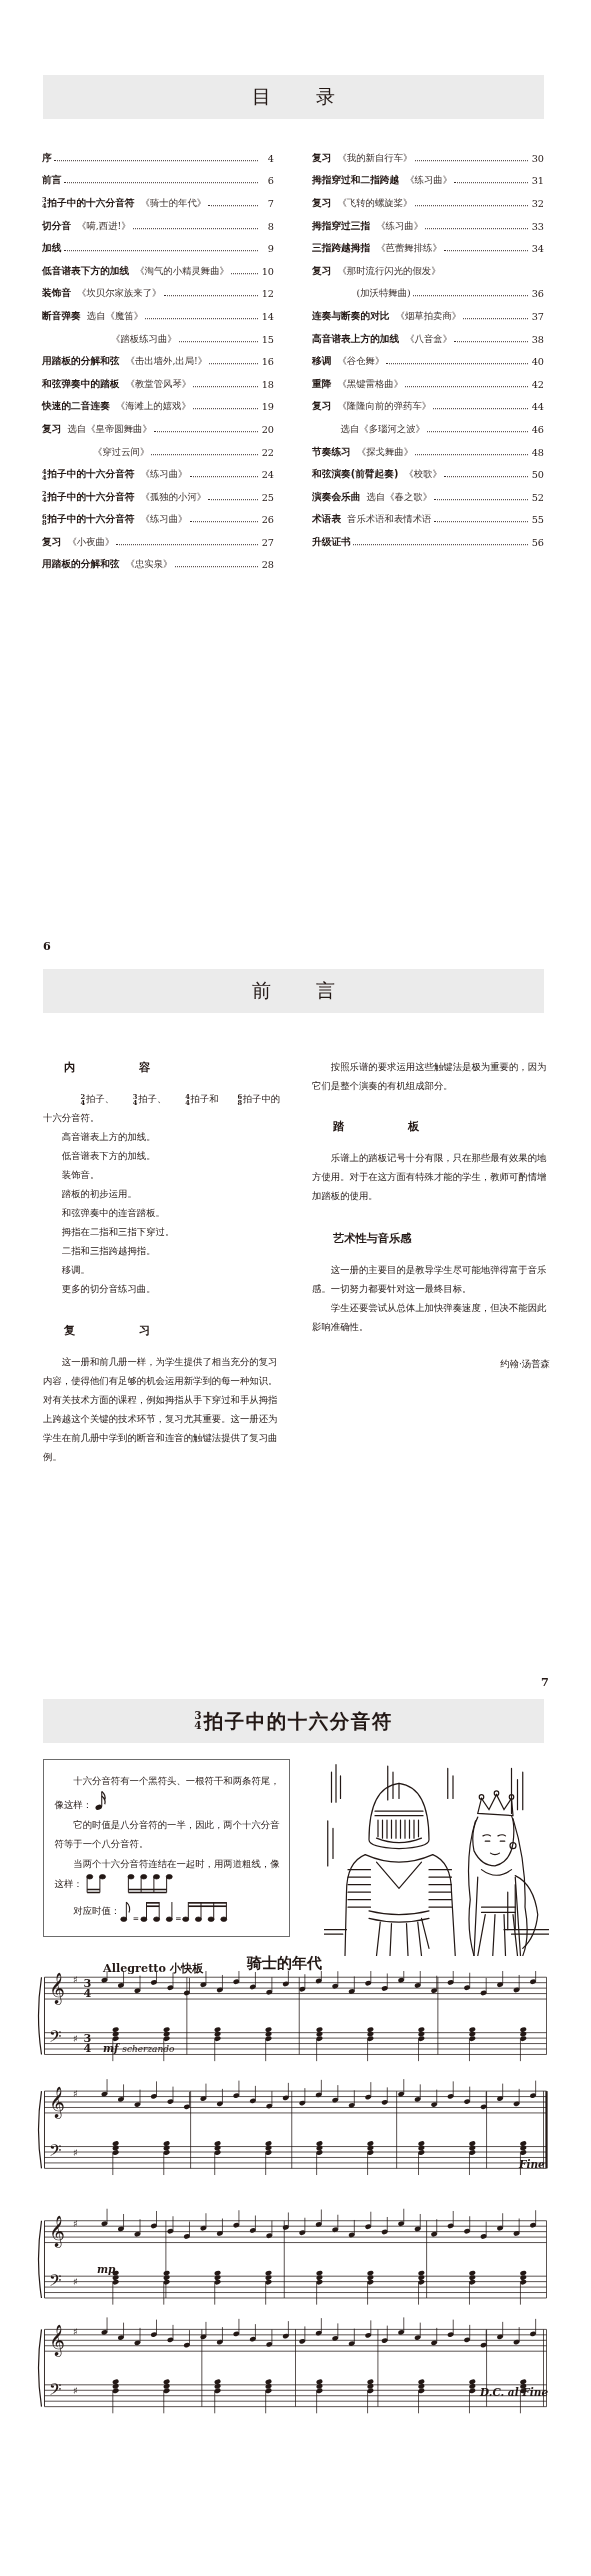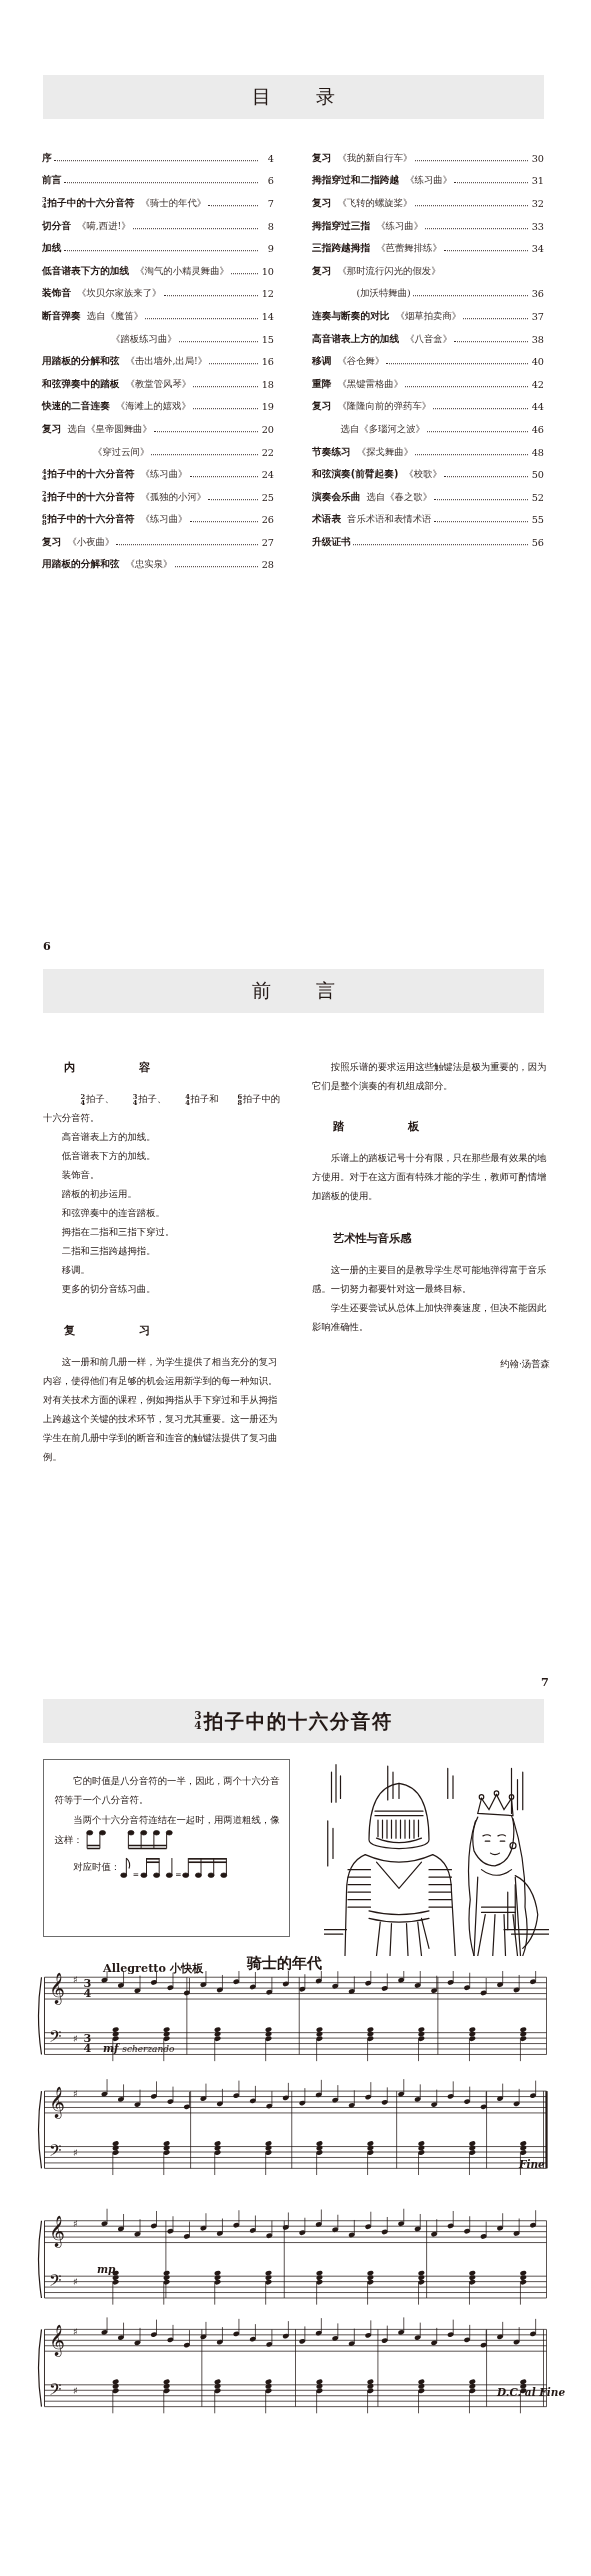"十六分音符有一个黑符头、一根符干和两条符尾，像这样：" p { html: none -> <p><span>十六分音符有一个黑符头、一根符干和两条符尾，像这样：</span> <svg> <ellipse></ellipse> <line></line> <path></path> </svg> </p> }
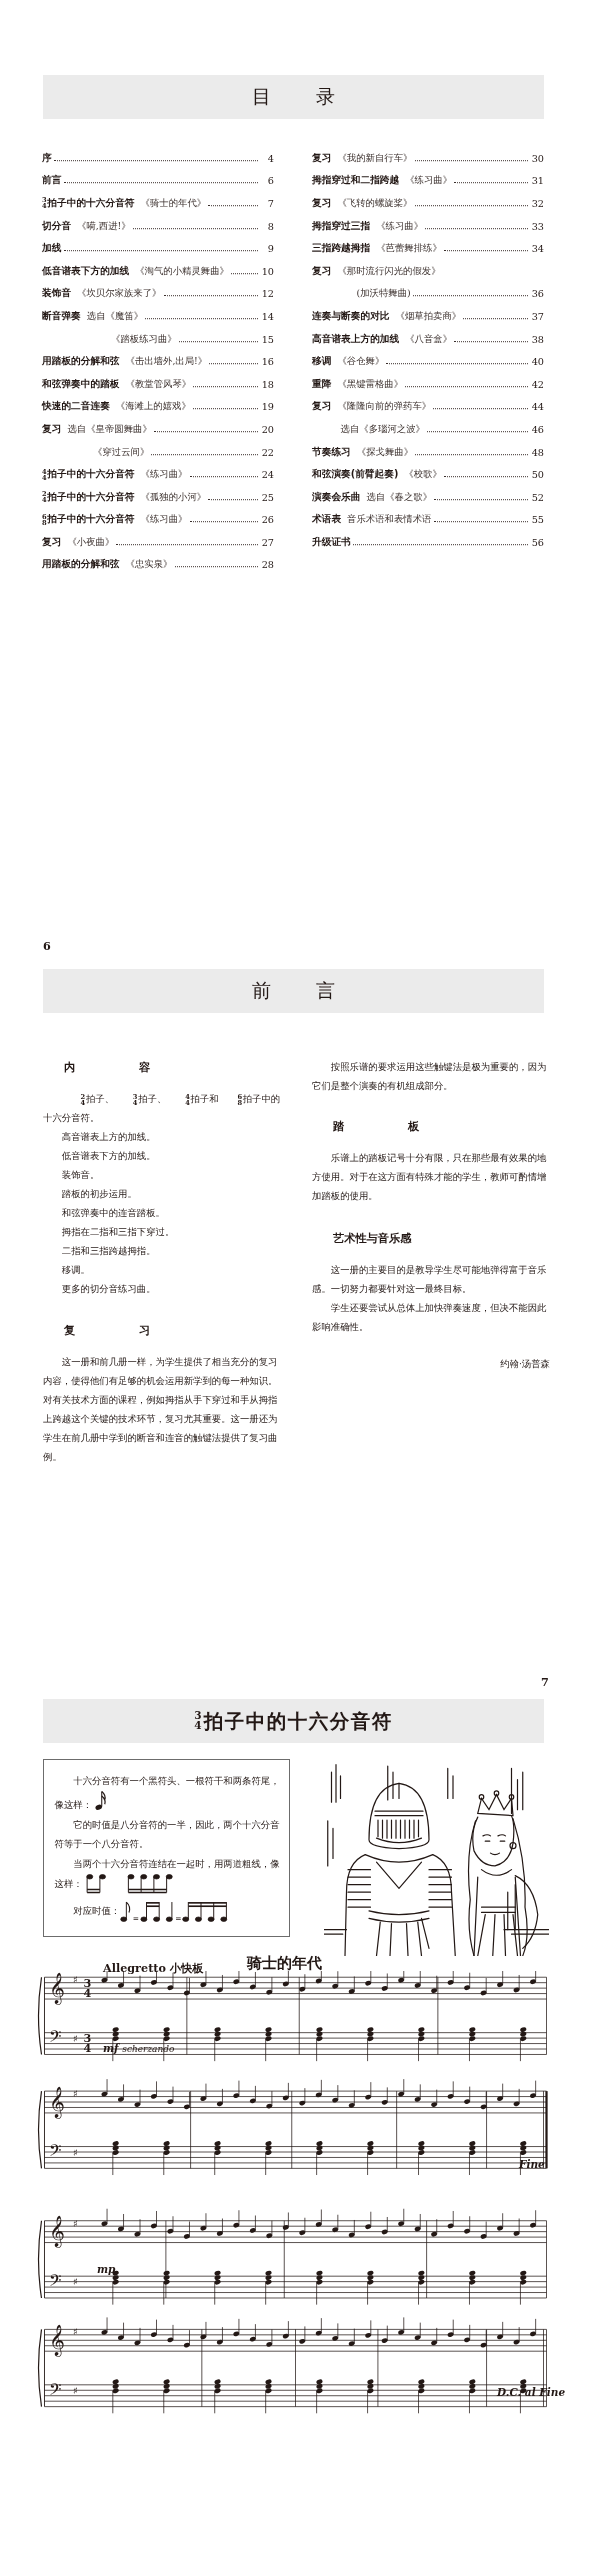"D.C. al Fine" div.mark { left: 497px -> 480px }
